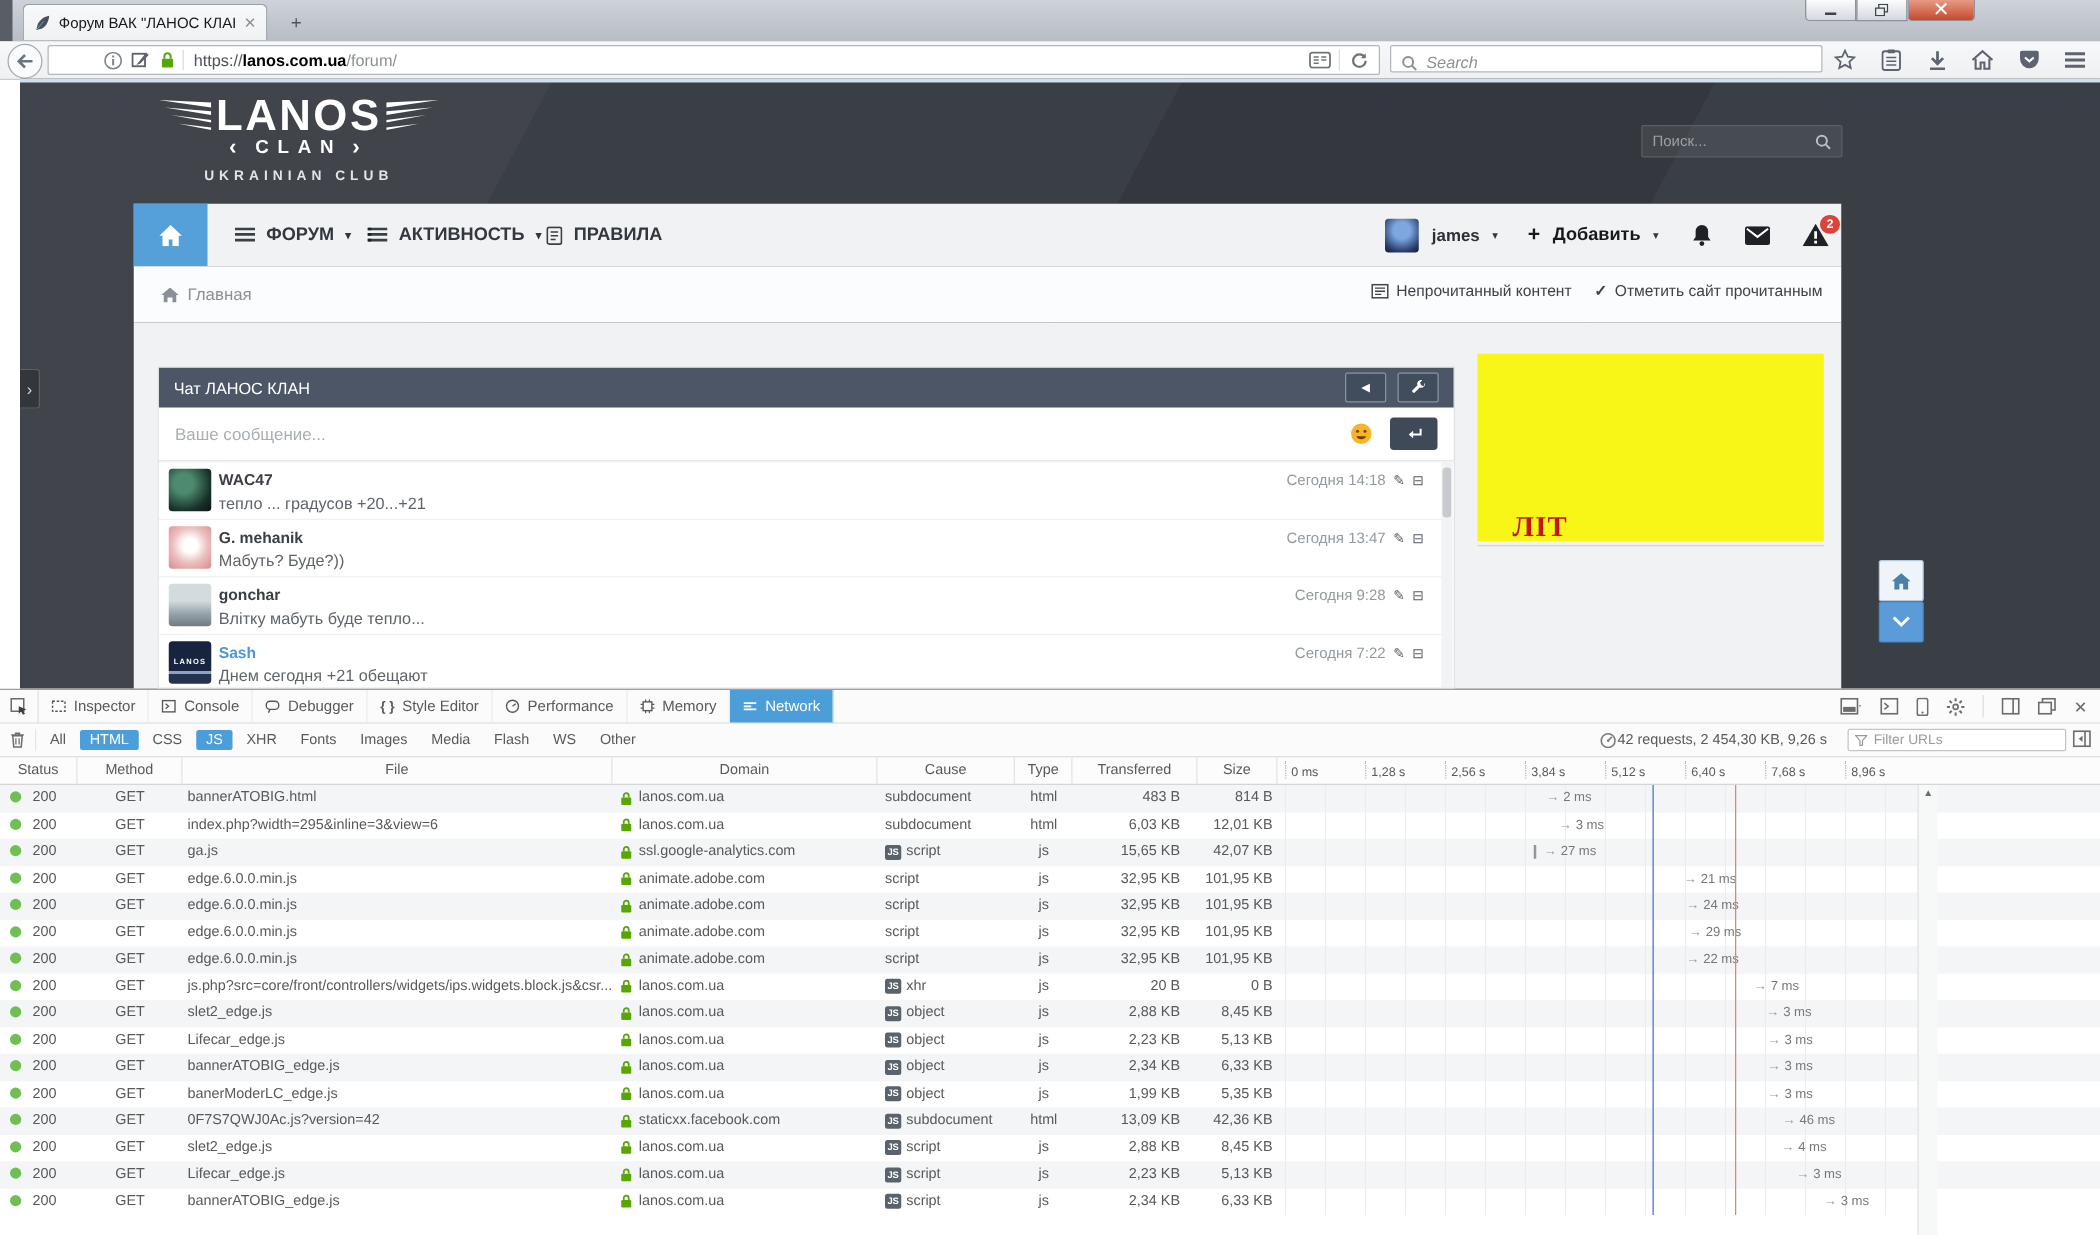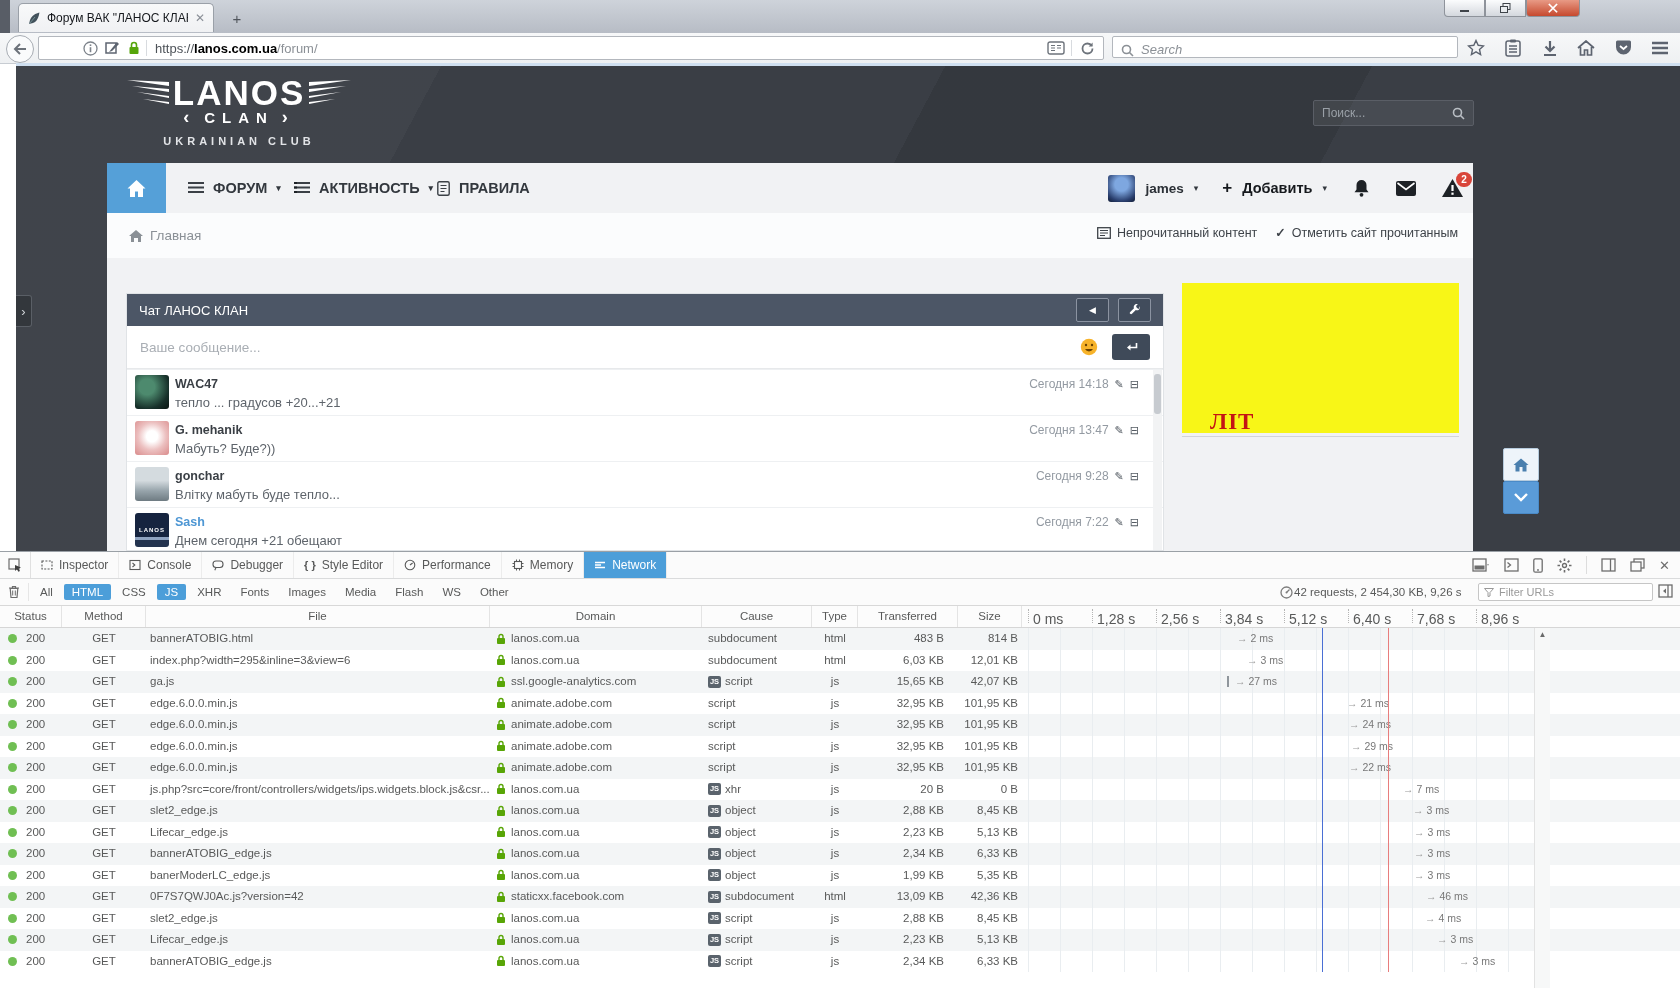"0 ms" .tick { font-size: 14px -> 10px }
